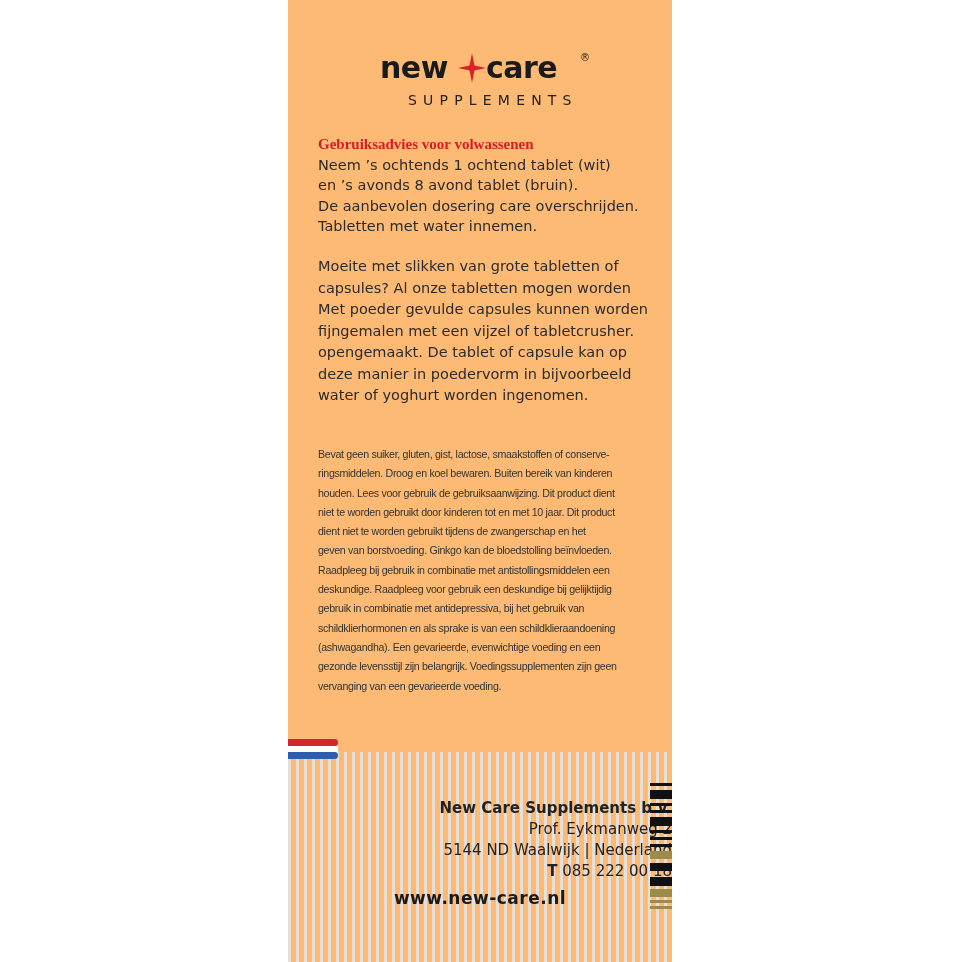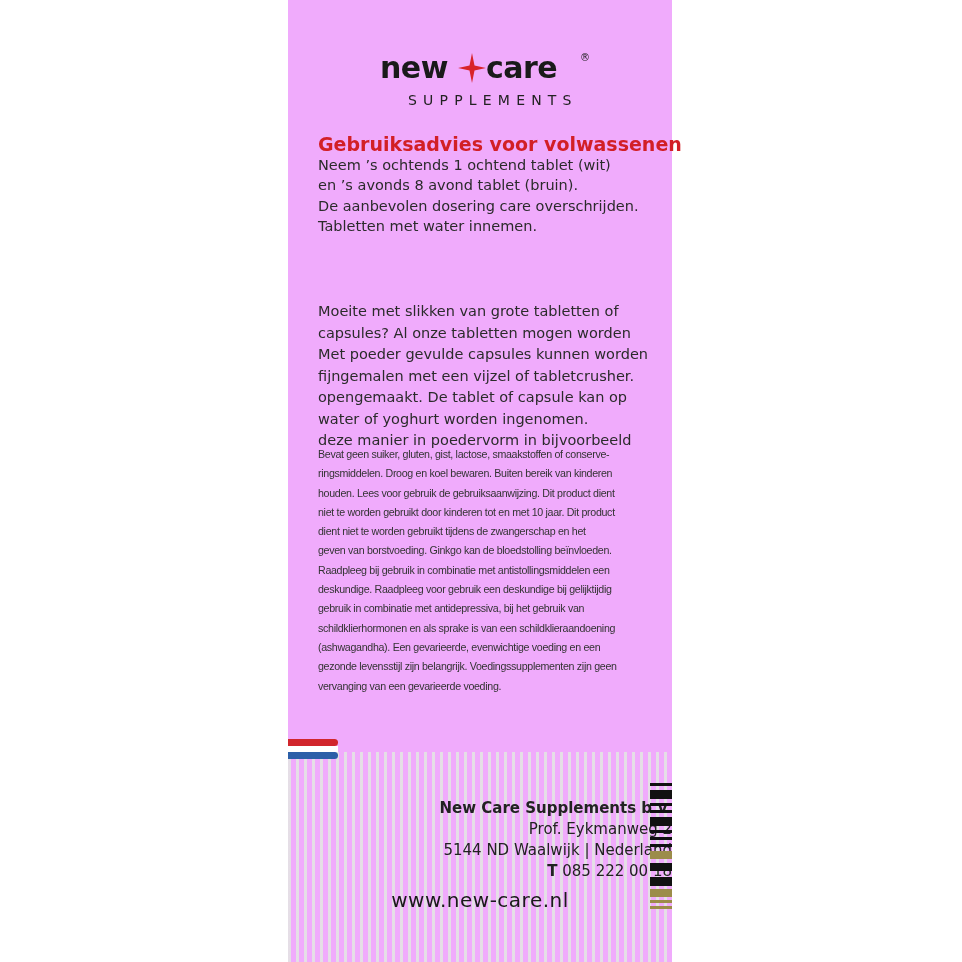"new" .label { background: #f0abfc -> #fdba74 }
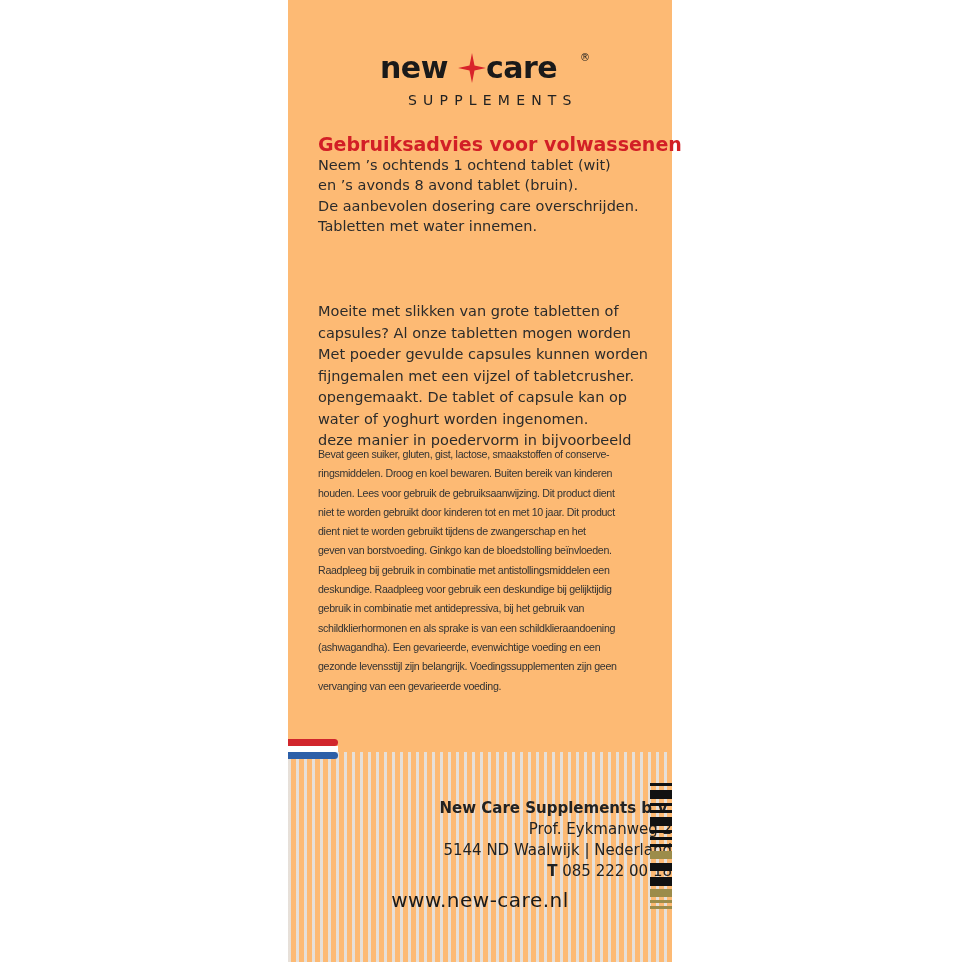"Gebruiksadvies voor volwassenen" .advice-title { font-family: none -> Liberation Serif, serif; font-size: 19px -> 15px }
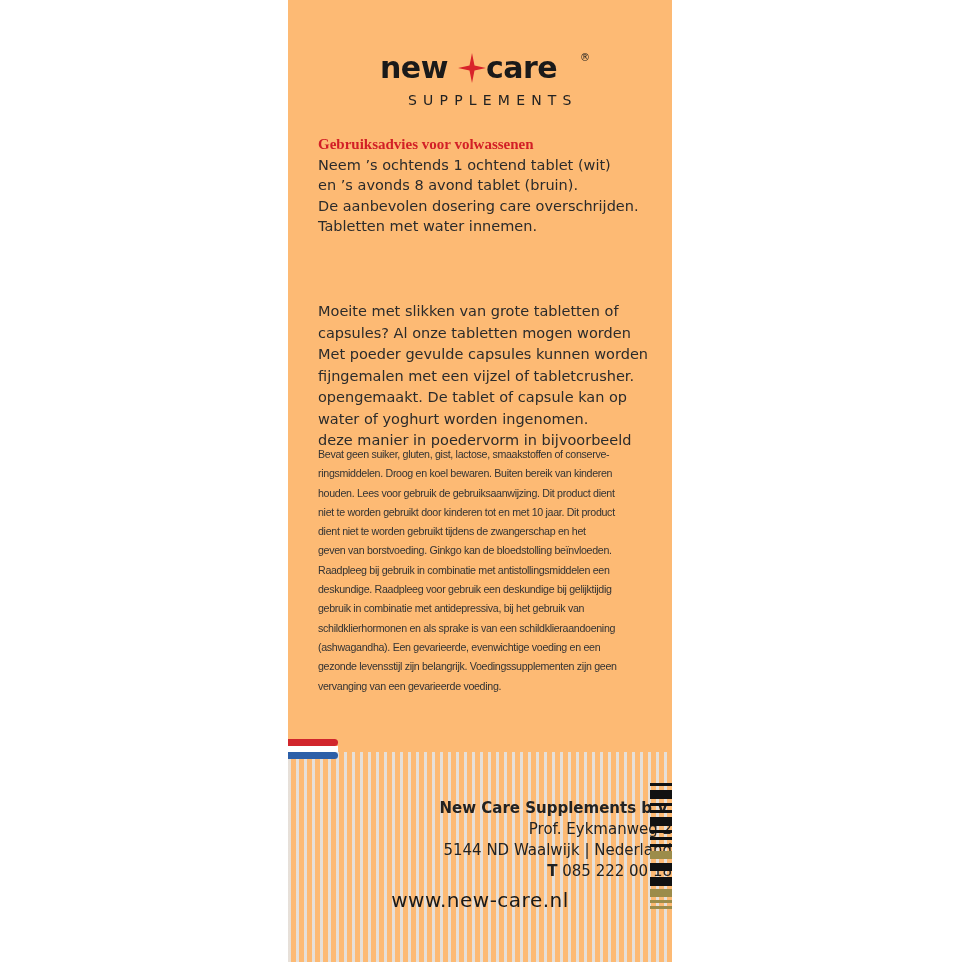"Moeite met slikken van grote" .para2 { margin-top: 45px -> none }
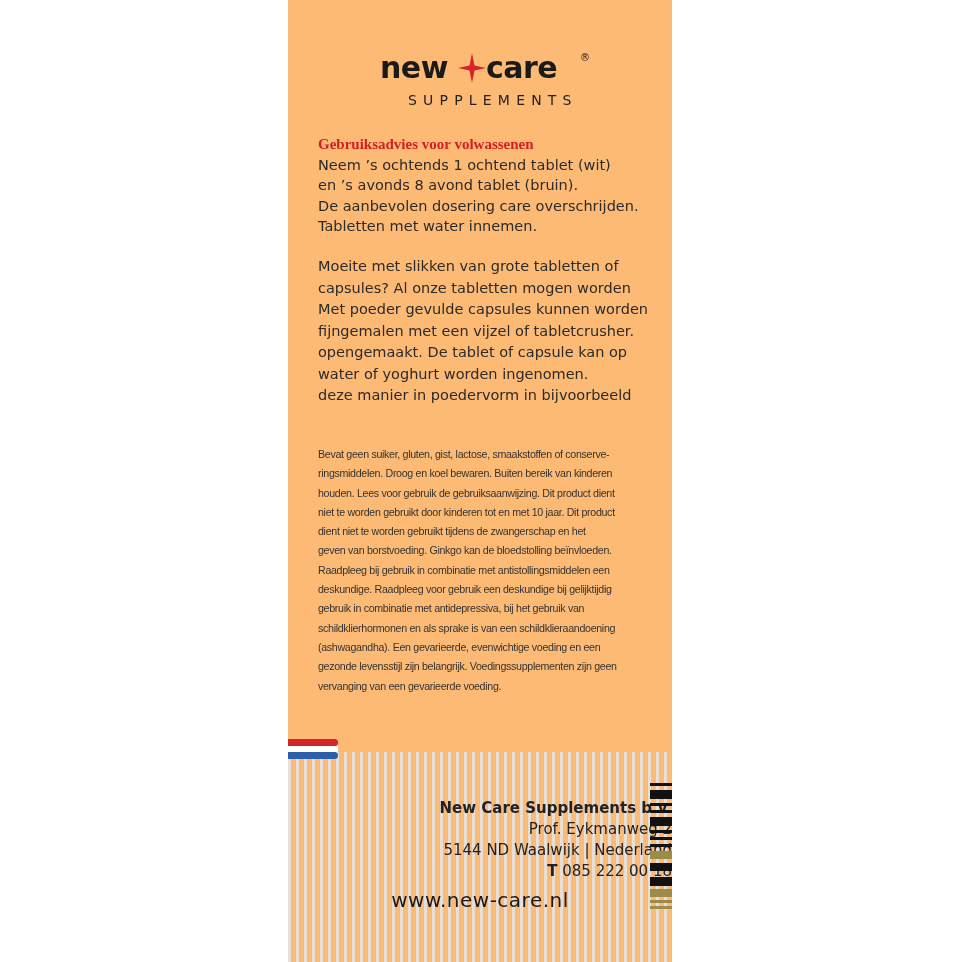"water of yoghurt worden ingenomen." span.line { order: before "deze manier in poedervorm in" -> after "deze manier in poedervorm in" }
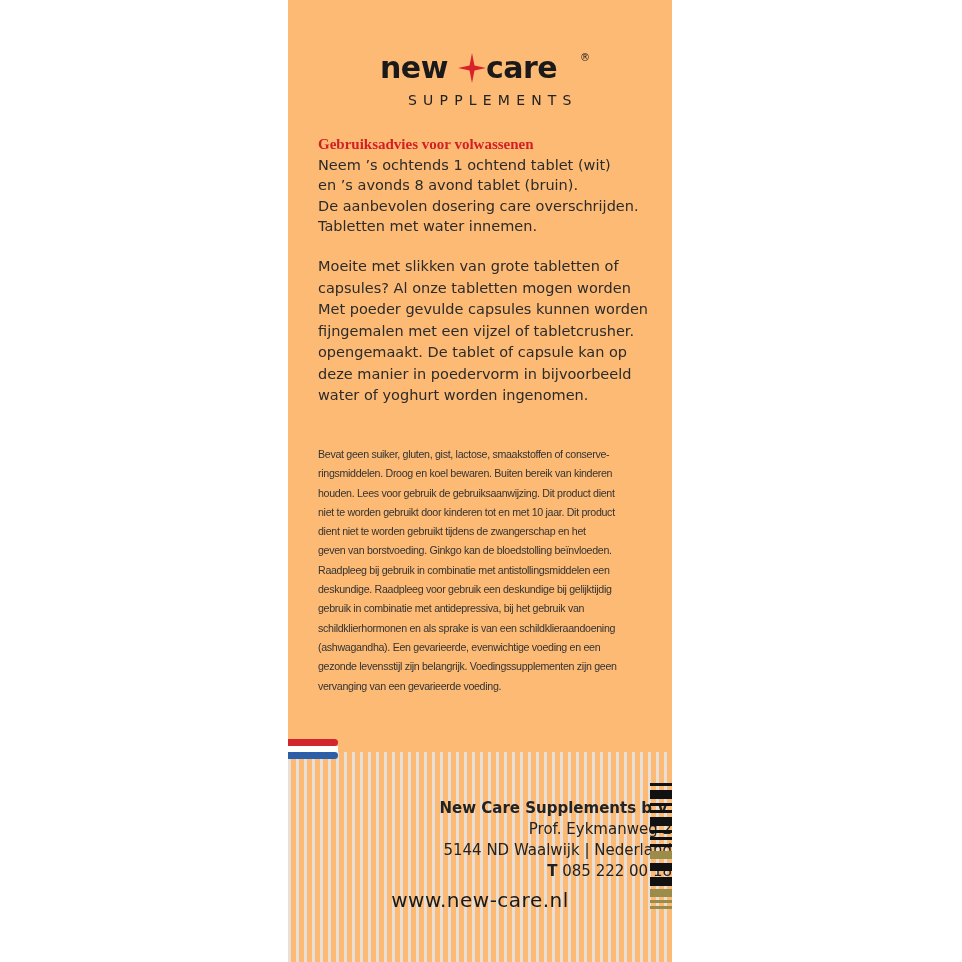"www.new-care.nl" .website { font-size: 20px -> 17px; font-weight: normal -> bold }
